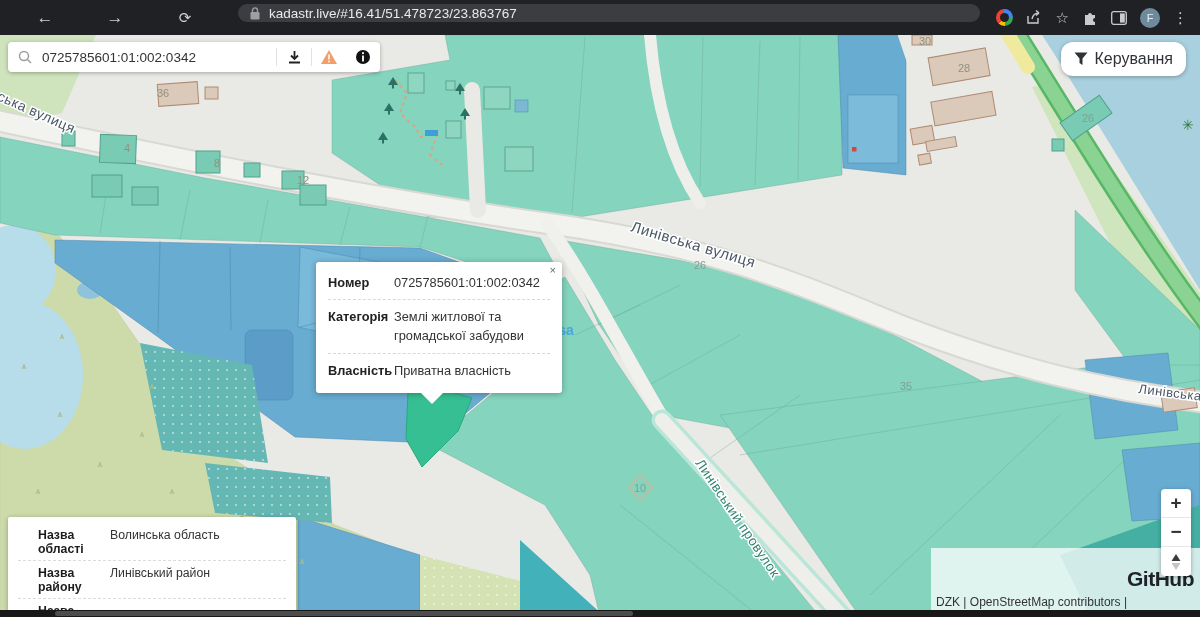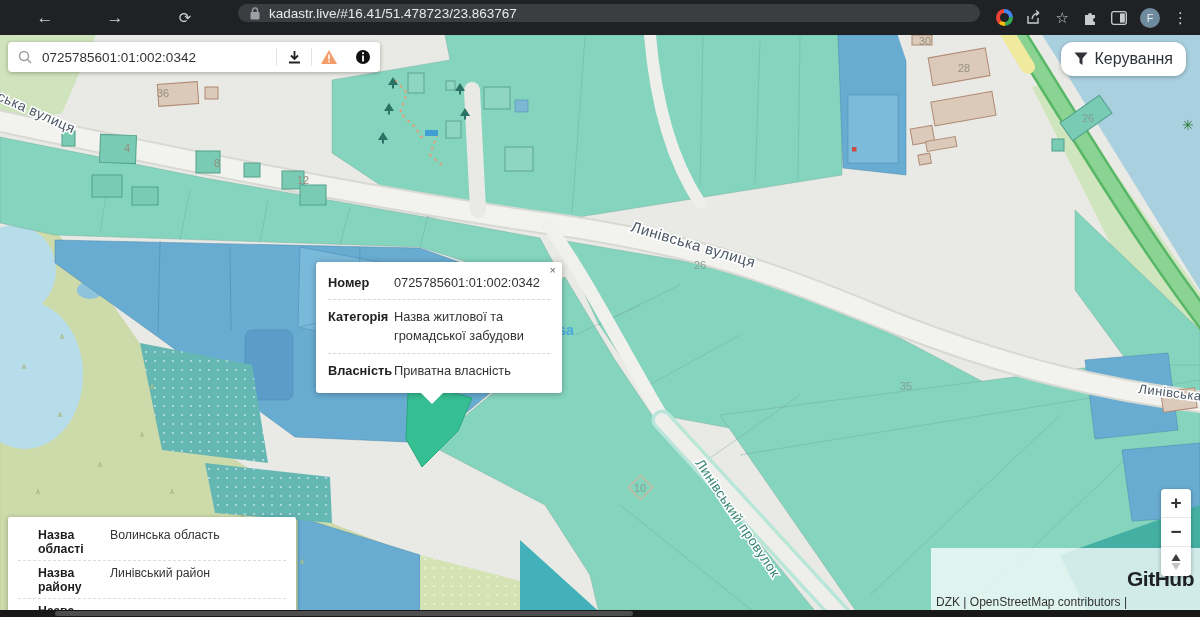"Назва житлової та громадської забудови" span { text: Назва -> Землі }
